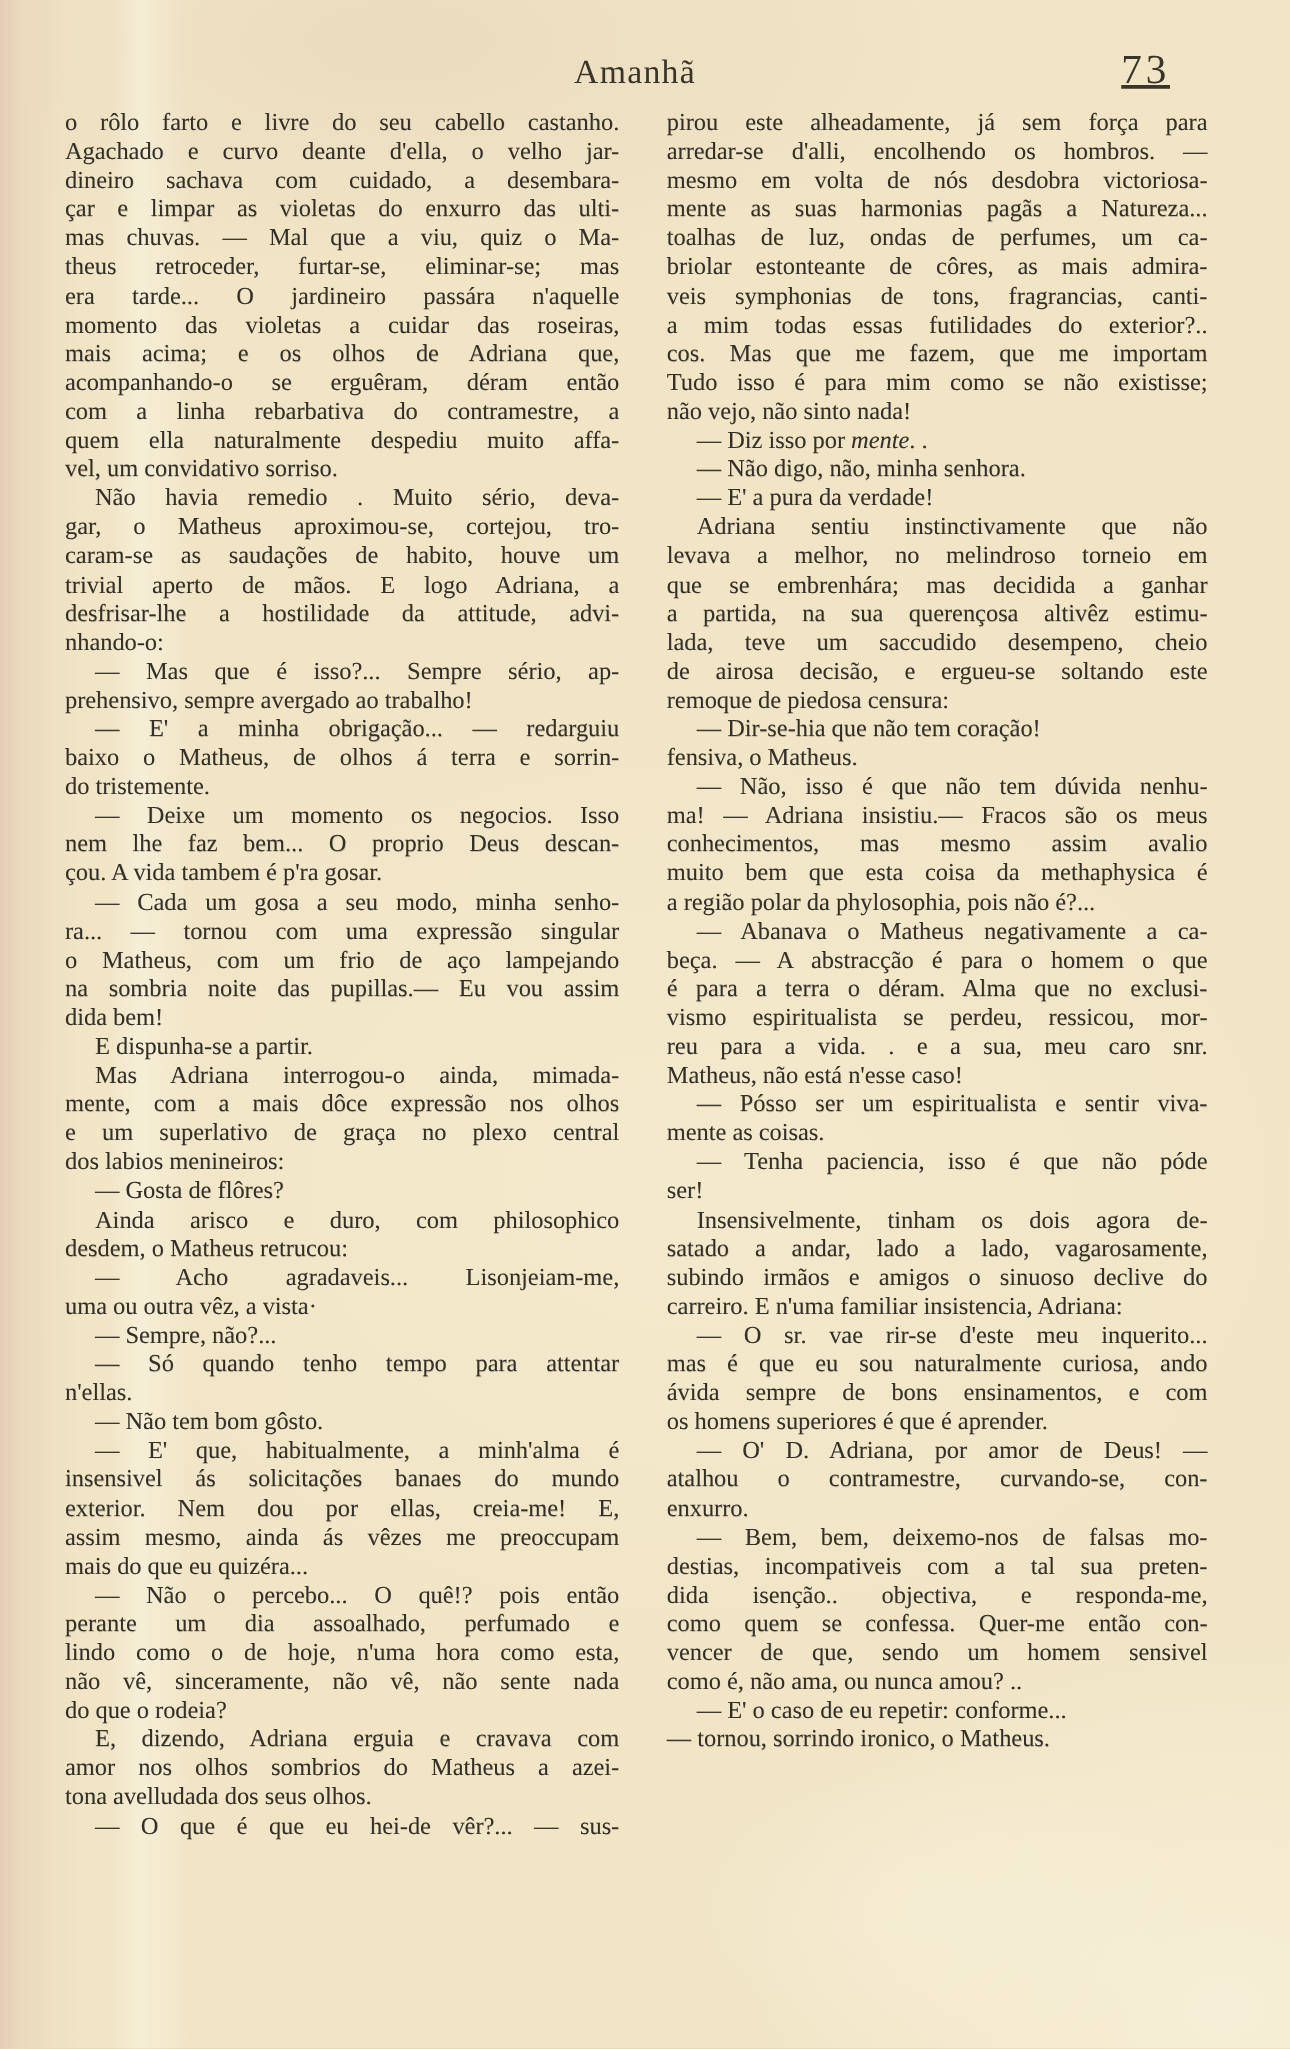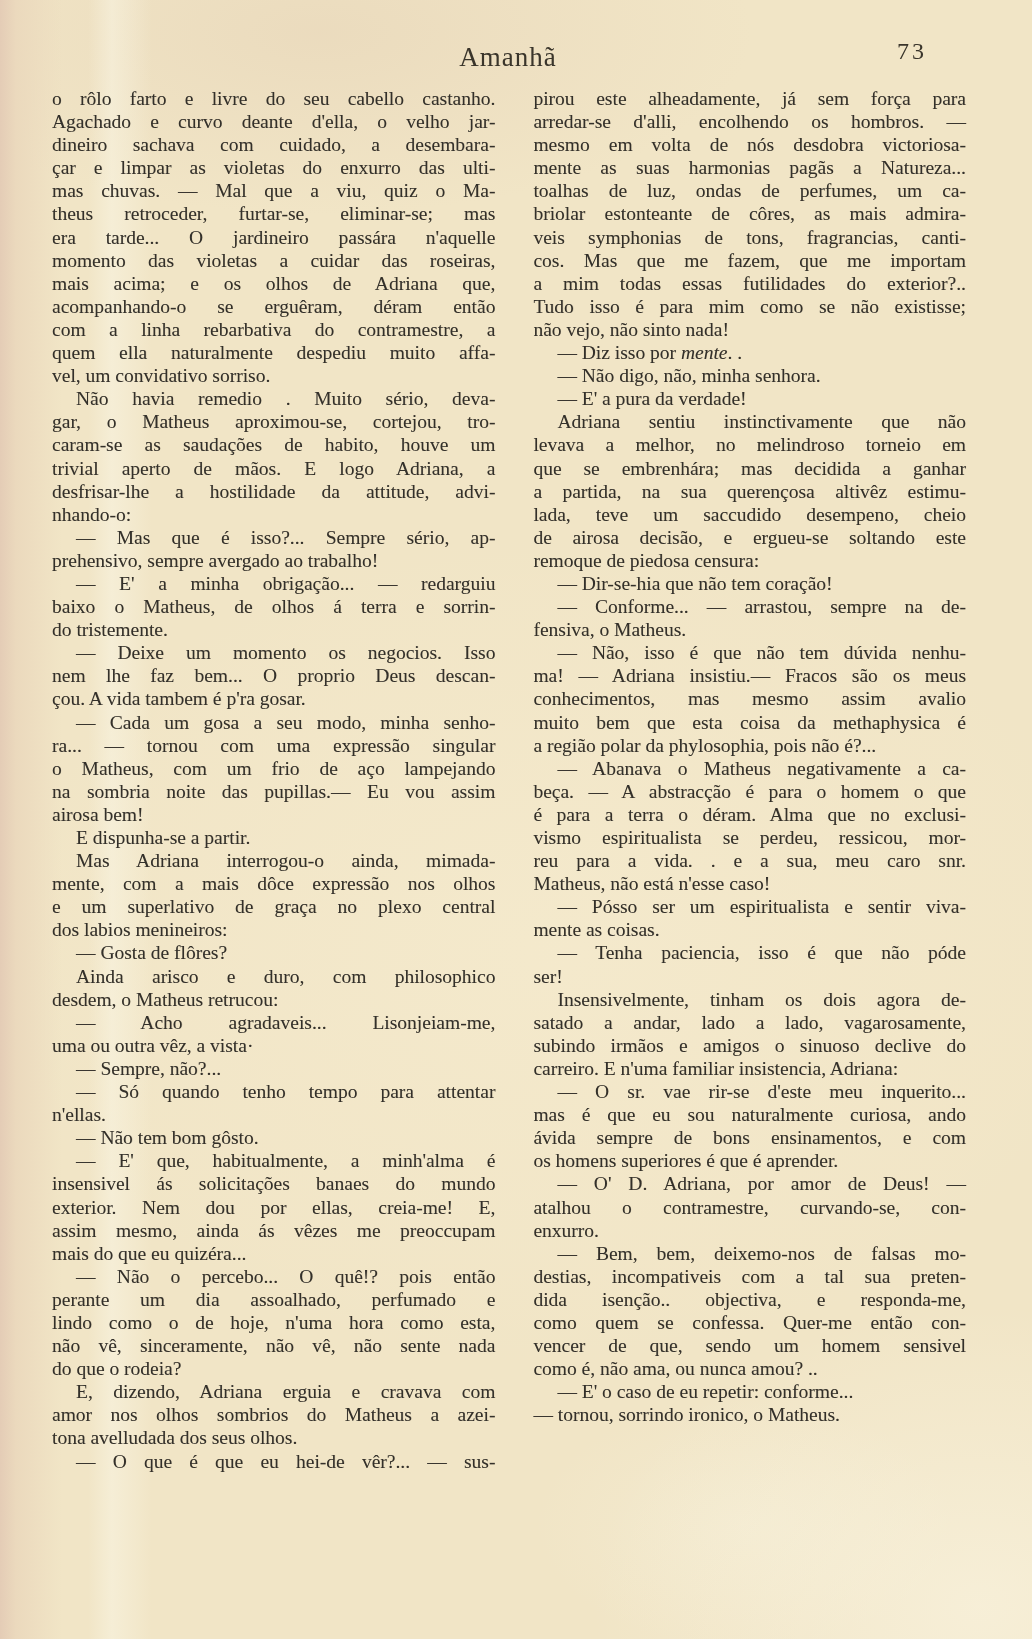"73" .page-number { font-size: 24px -> 33px; text-decoration: none -> underline }
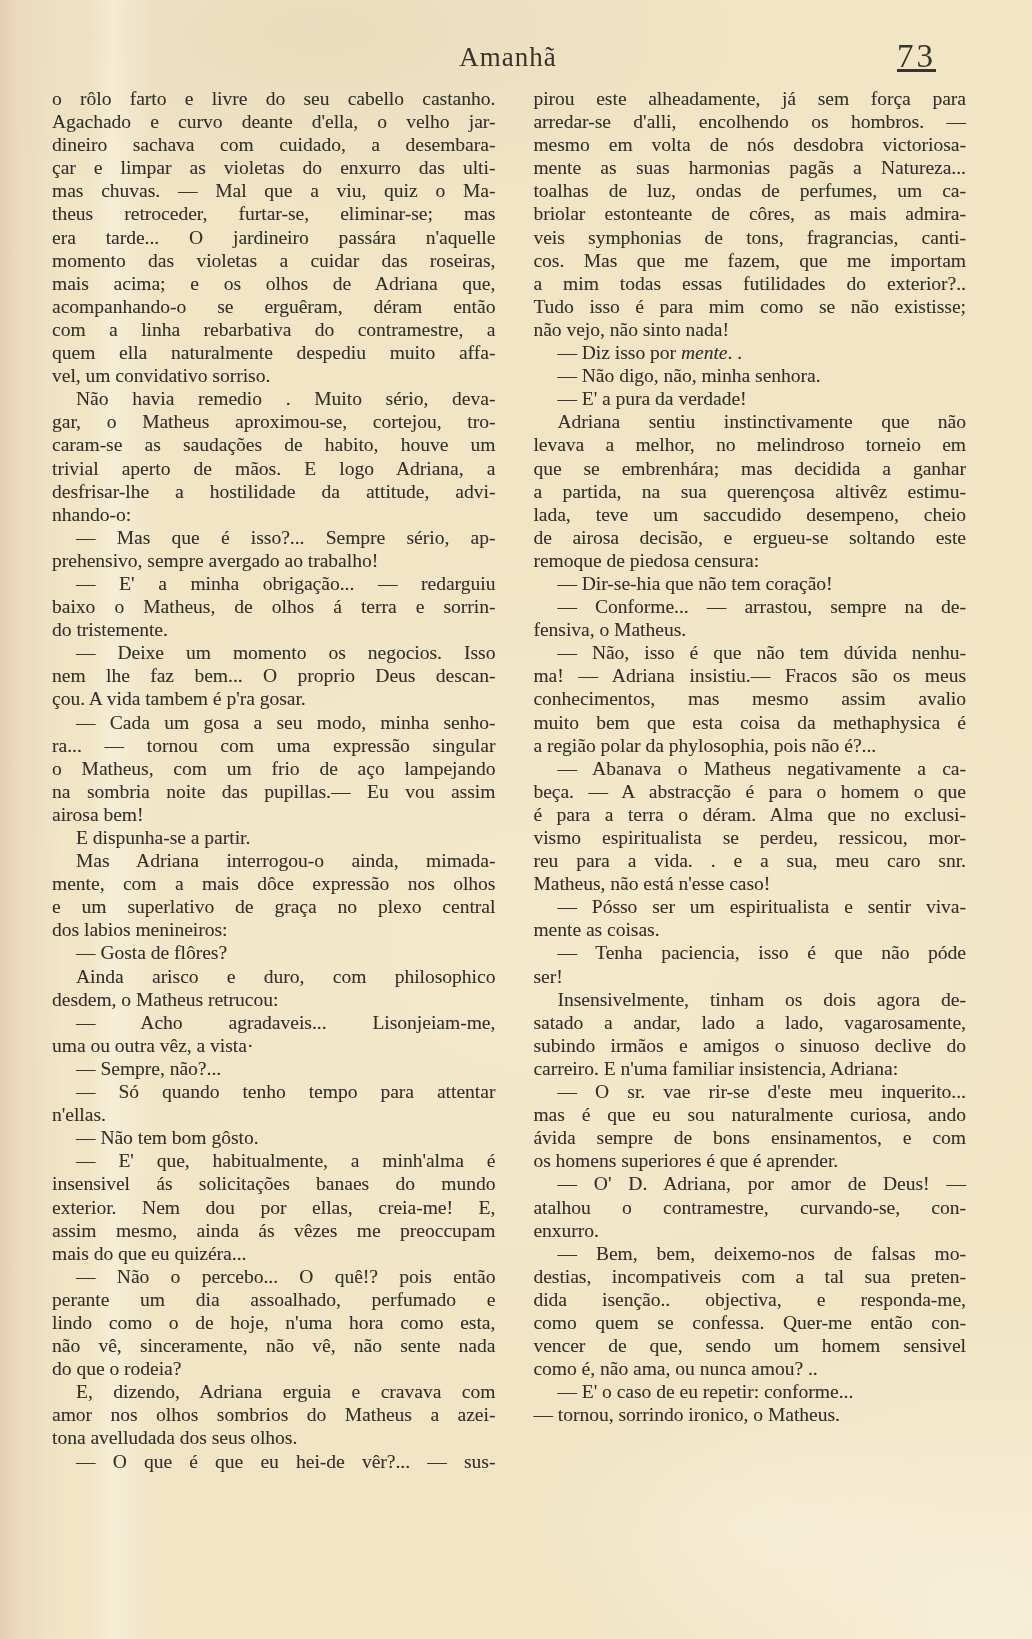"cos. Mas que me fazem," div.line { order: before "a mim todas essas futilidades" -> after "a mim todas essas futilidades" }
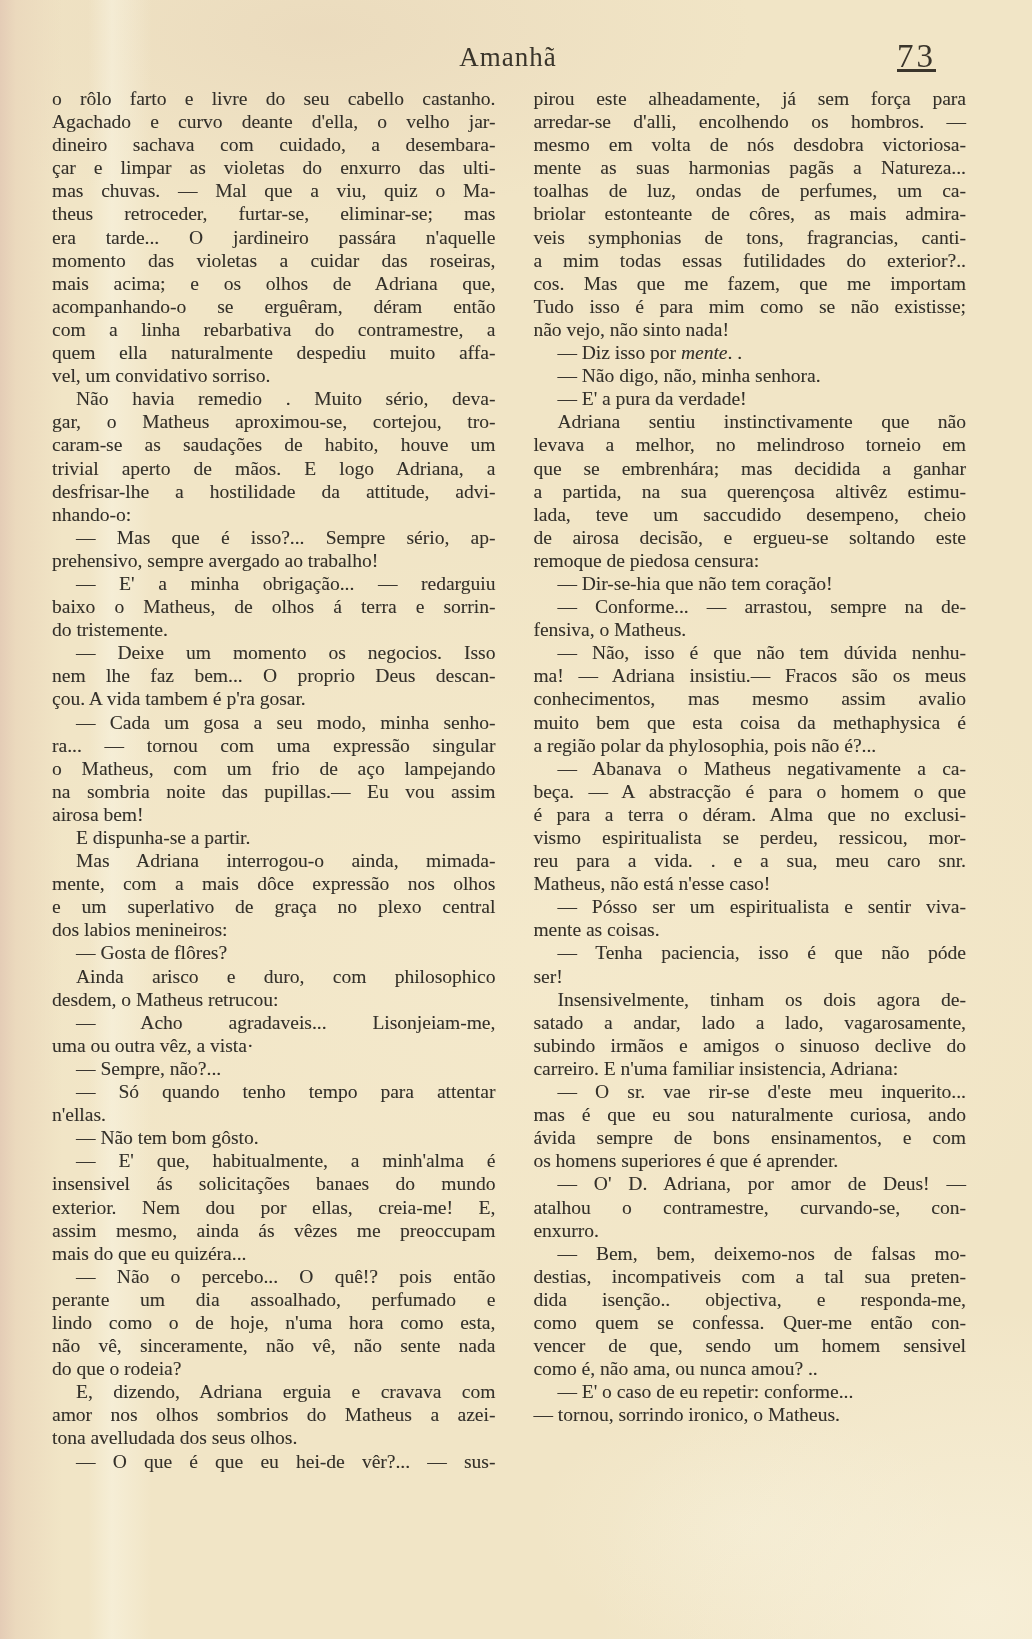"— Conforme... — arrastou, sempre" div.line { html: <div>— Conforme... — arrastou, sempre na de-</div> -> none }
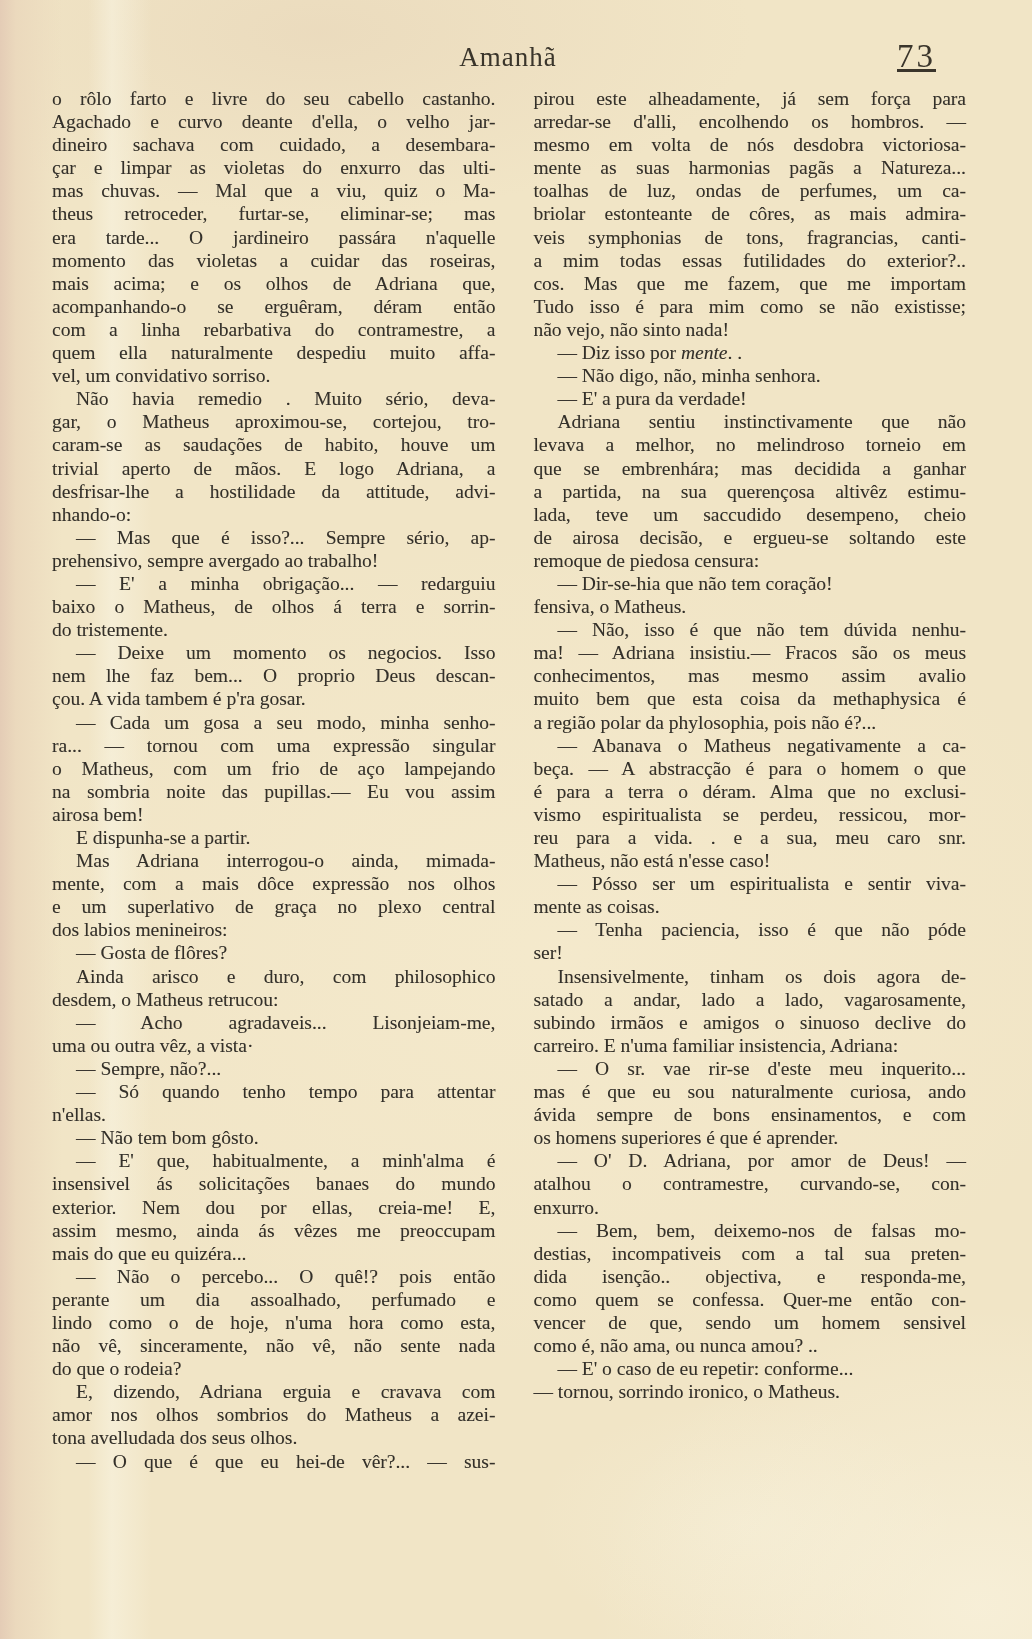"airosa bem!" div.line { text: airosa -> dida }
